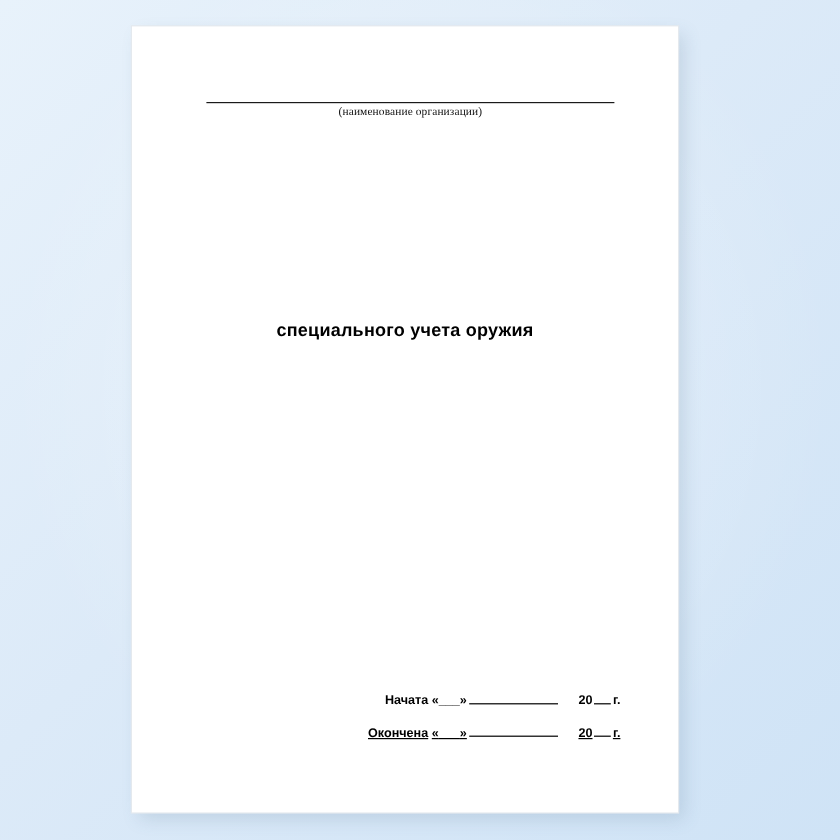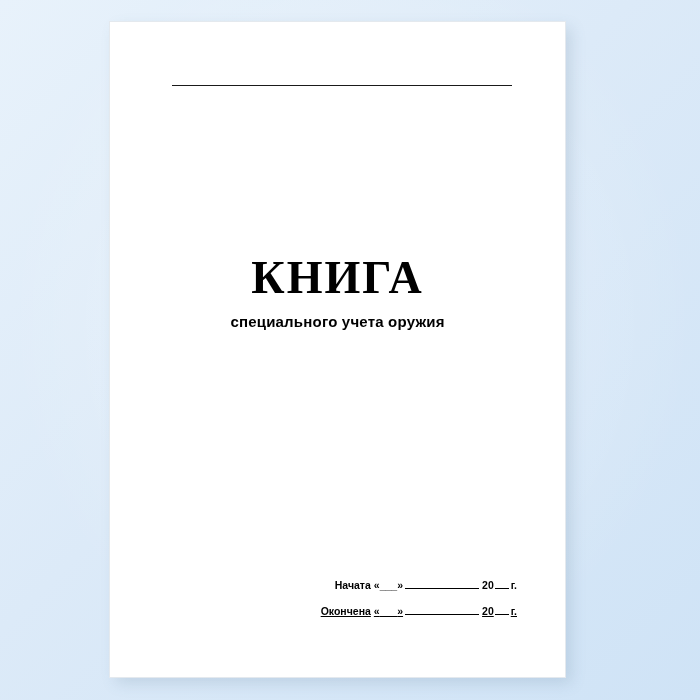"(наименование организации)" div.org-caption { html: none -> <div>(наименование организации)</div> }
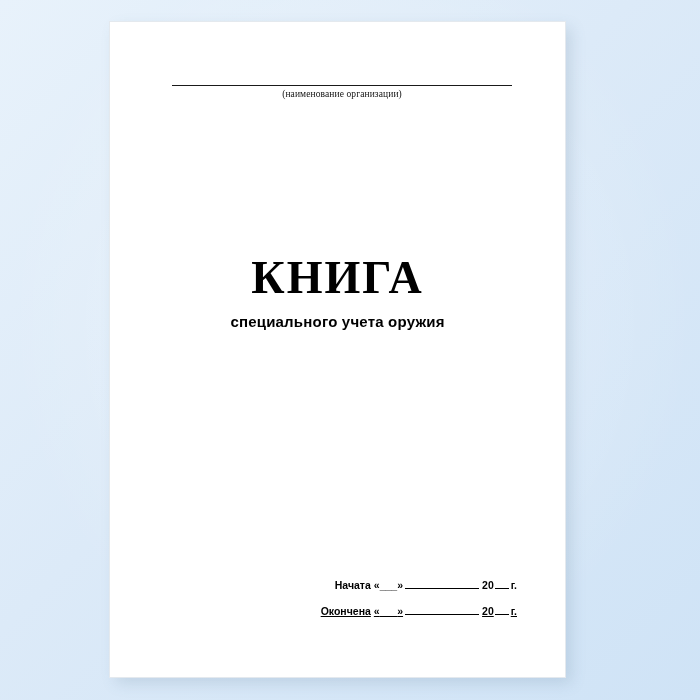"КНИГА" div.title-main { html: <div>КНИГА</div> -> none }
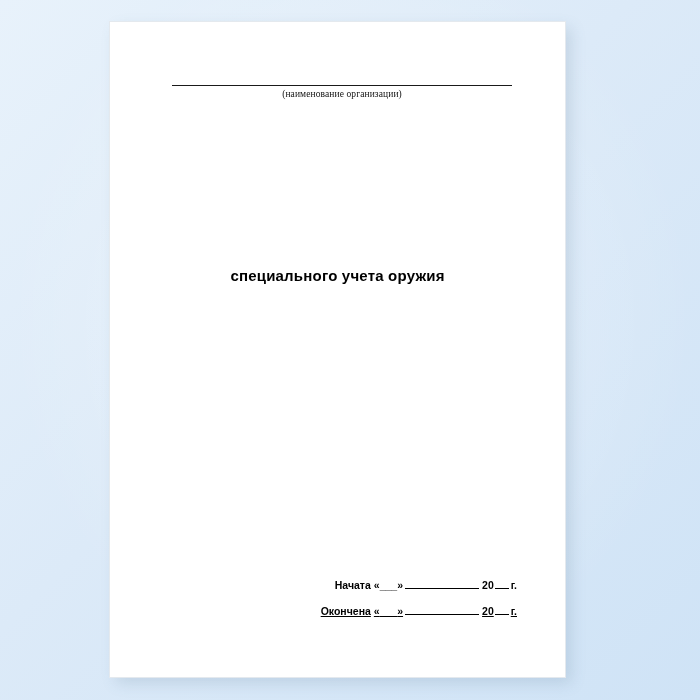"20" .date-year { margin-left: 1px -> 15px }
